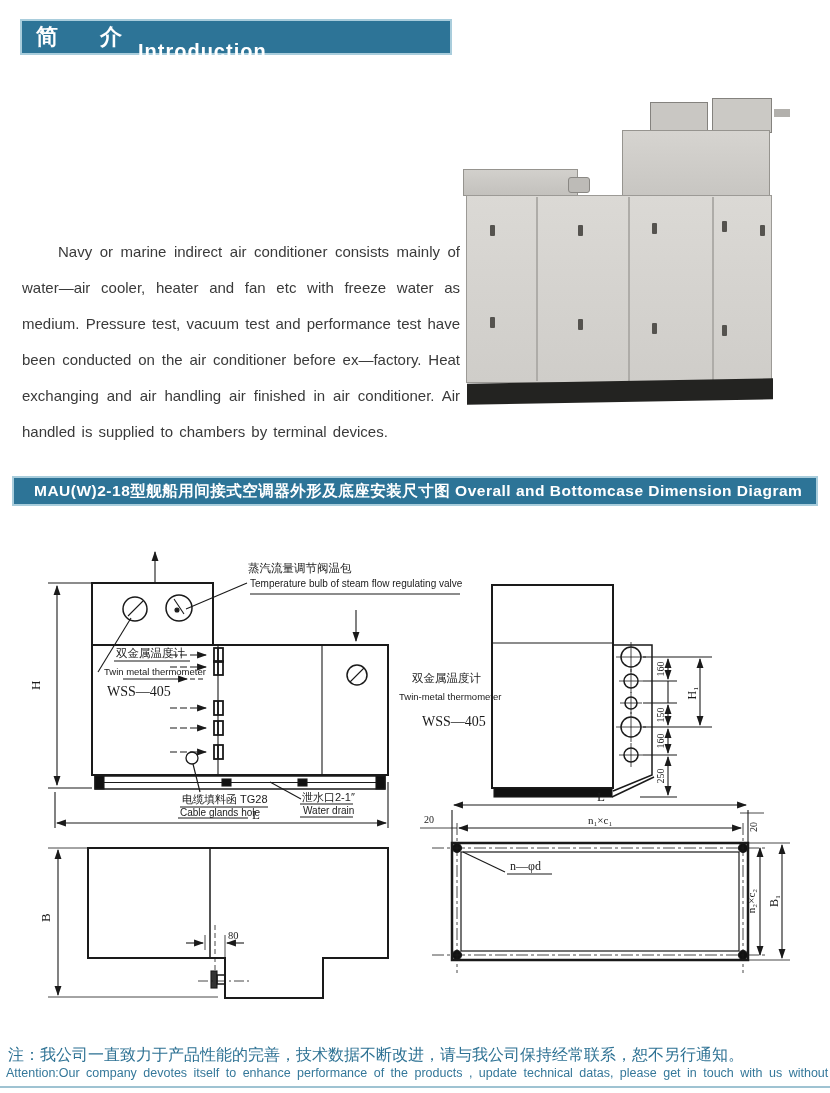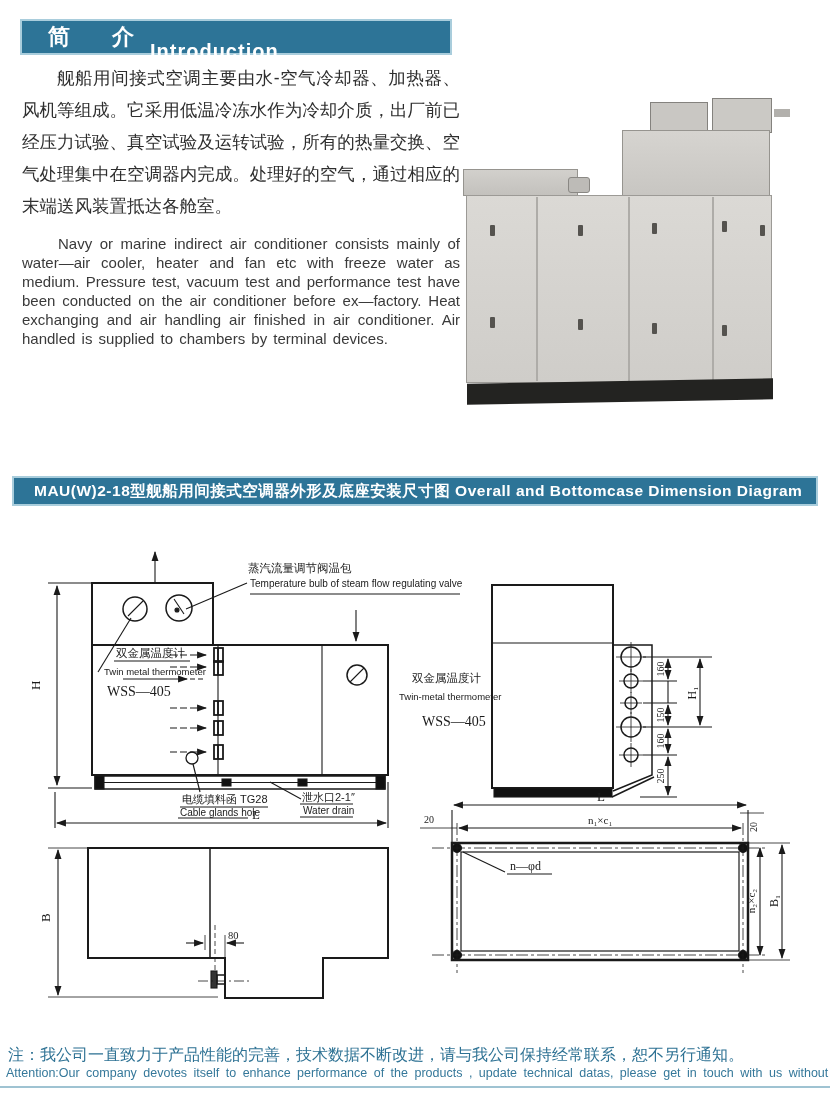"简 介" .bar1 { padding-left: 26px -> 14px }
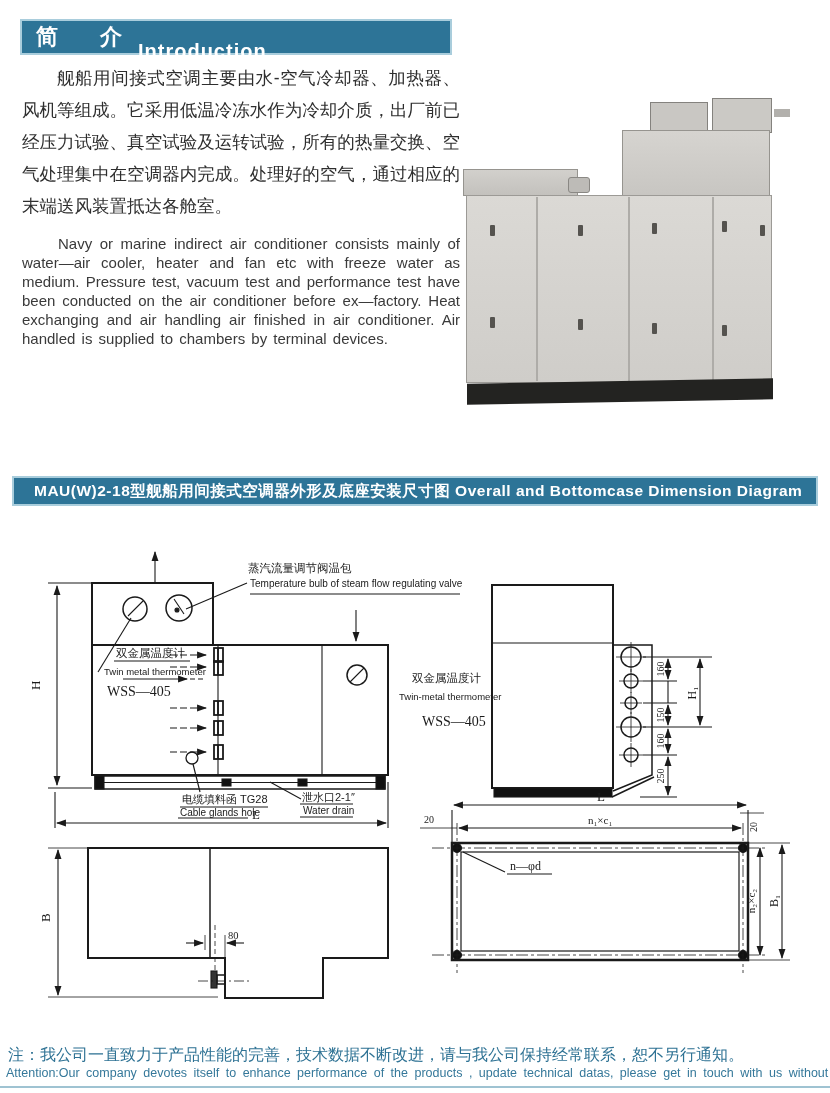"舰船用间接式空调主要由水-空气冷却器、加热器、风机等组成。它采用低温冷冻水作为冷" div.abs { html: <div>舰船用间接式空调主要由水-空气冷却器、加热器、风机等组成。它采用低温冷冻水作为冷却介质，出厂前已经压力试验、真空试验及运转试验，所有的热量交换、空气处理集中在空调器内完成。处理好的空气，通过相应的末端送风装置抵达各舱室。</div> -> none }
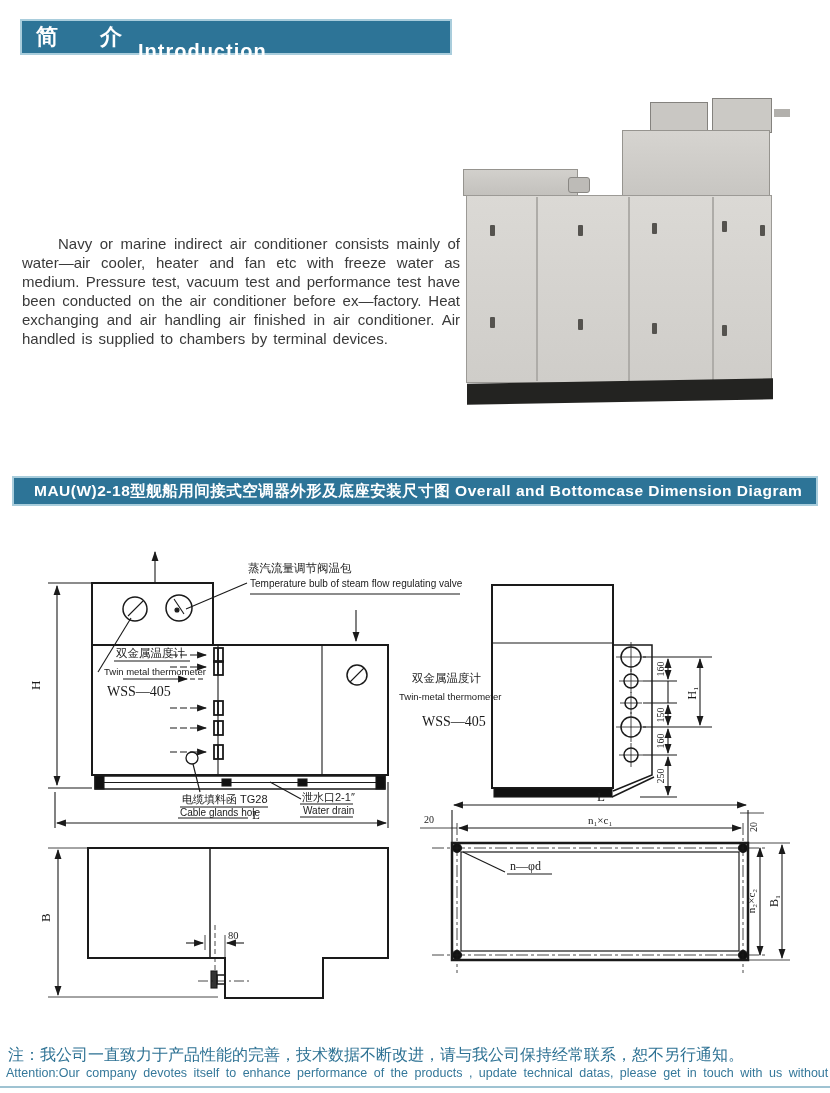"Navy or marine indirect air" .para-en { line-height: 19px -> 36px }
